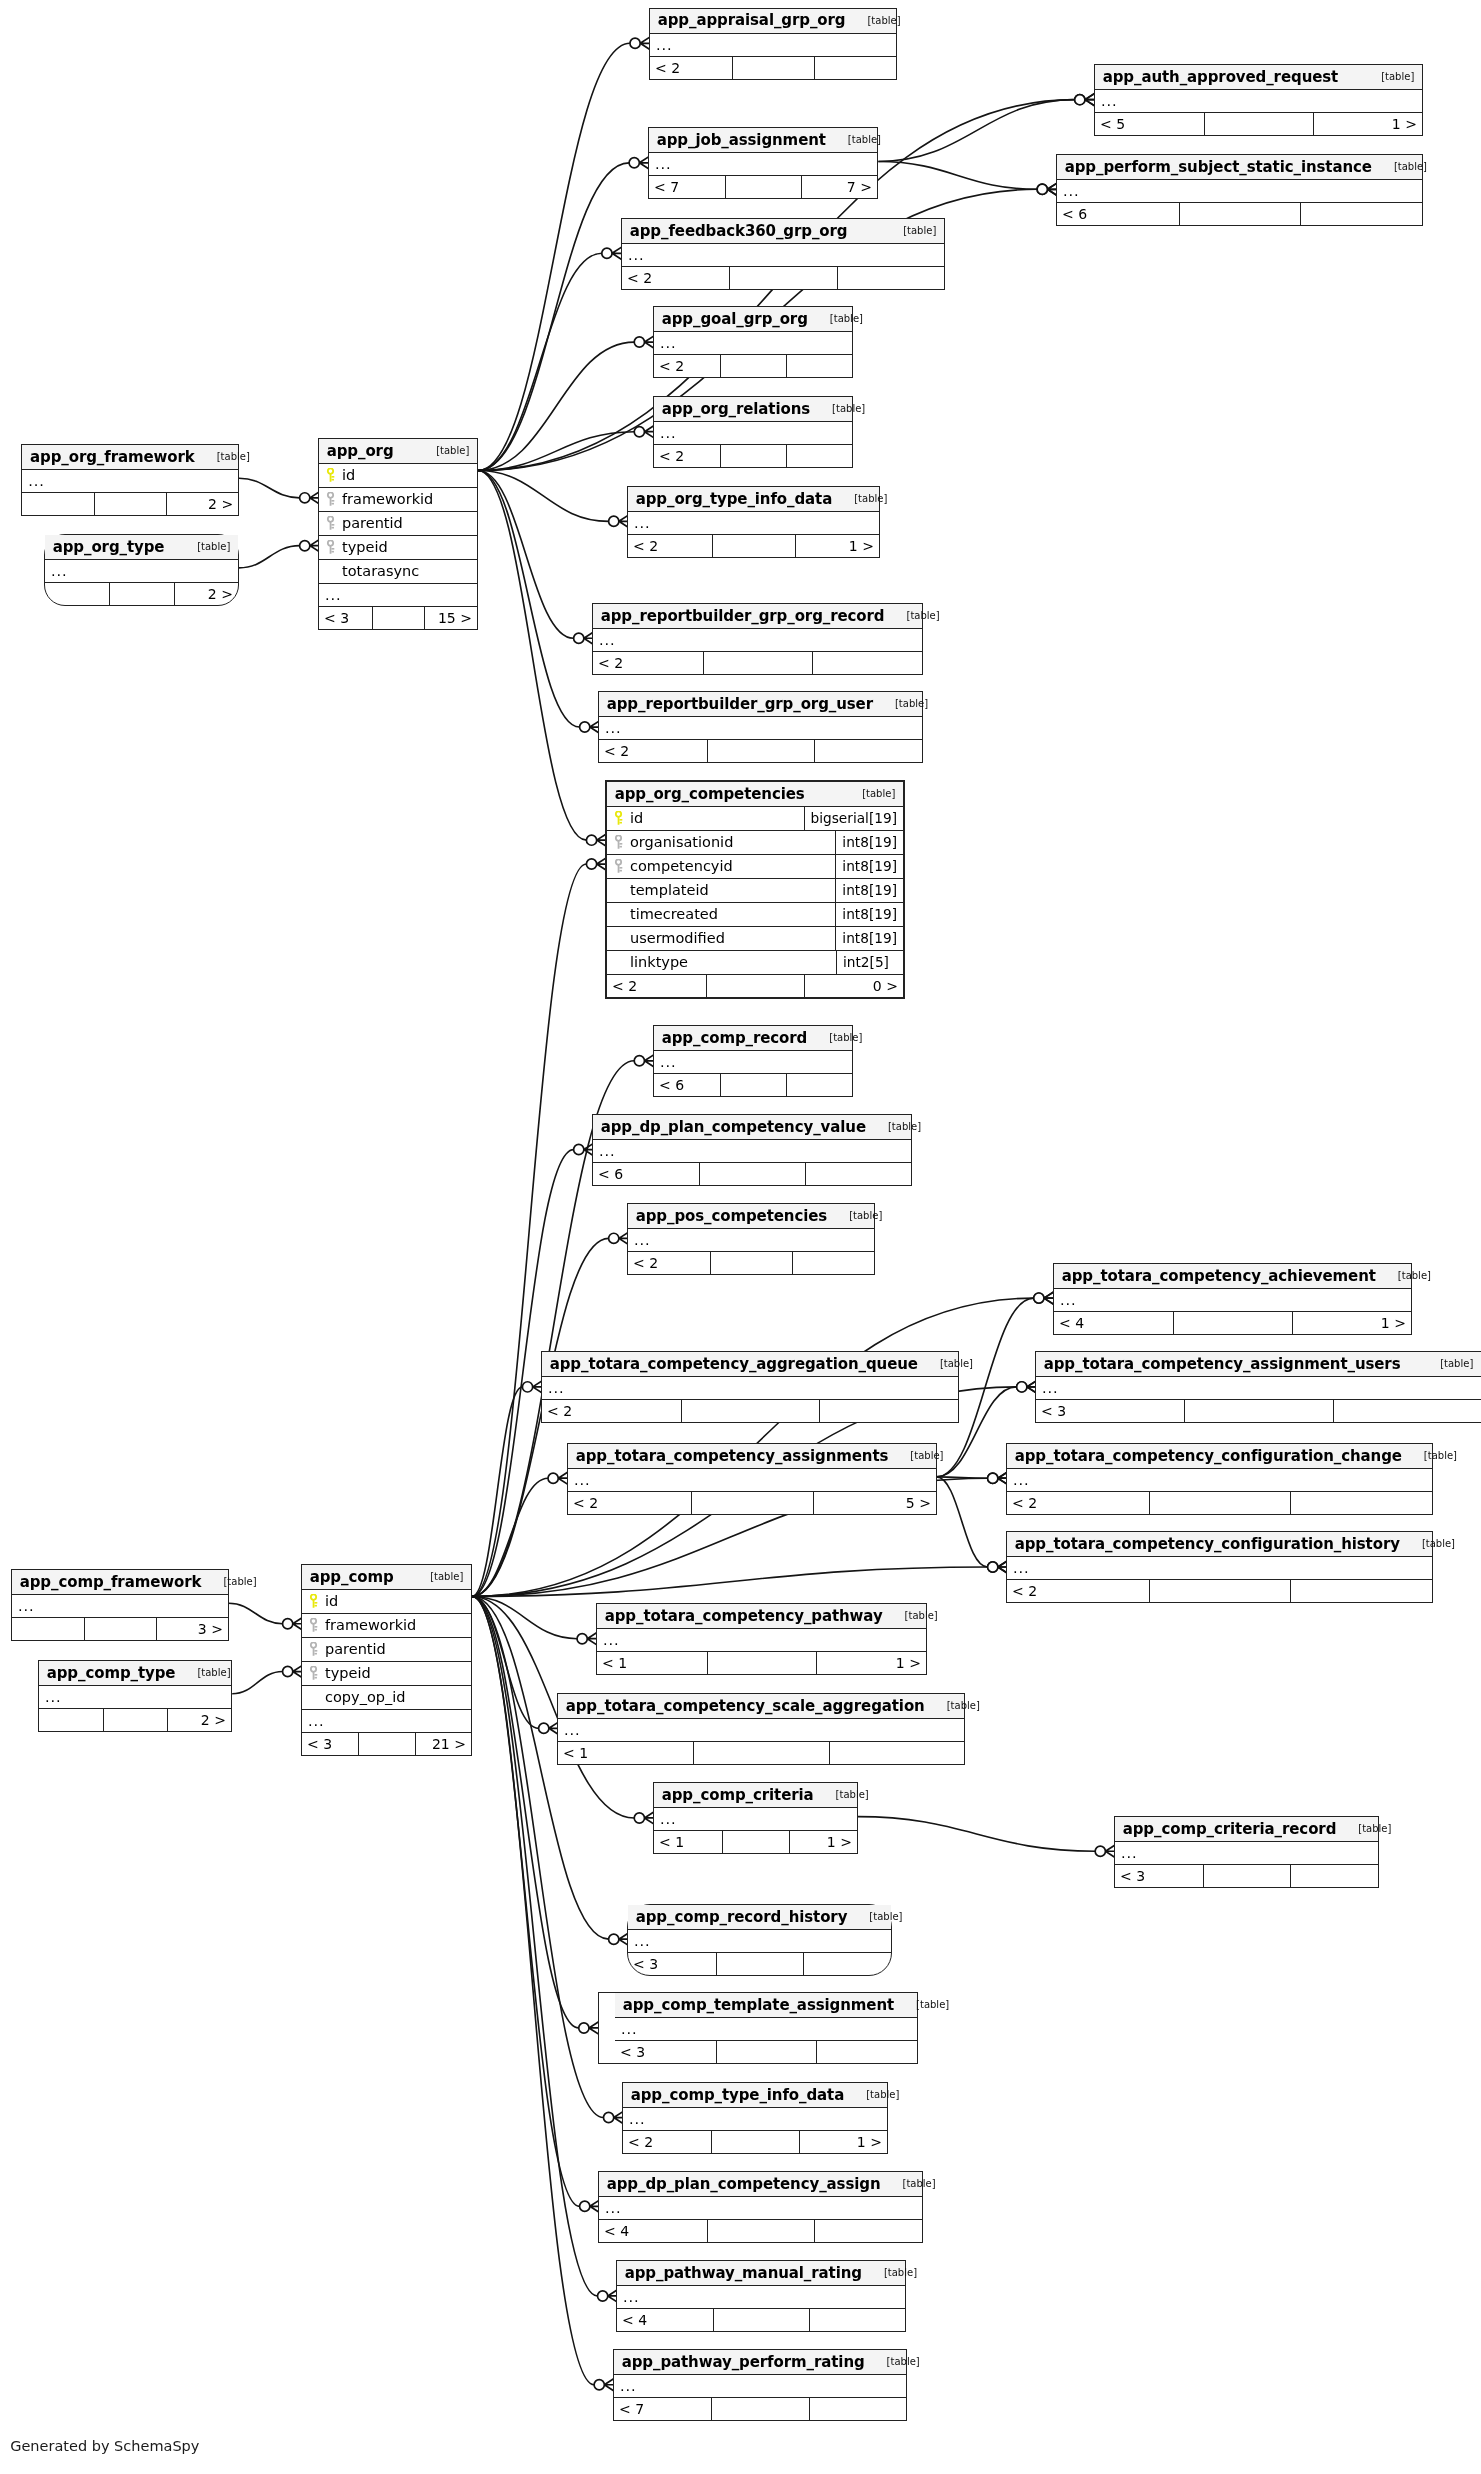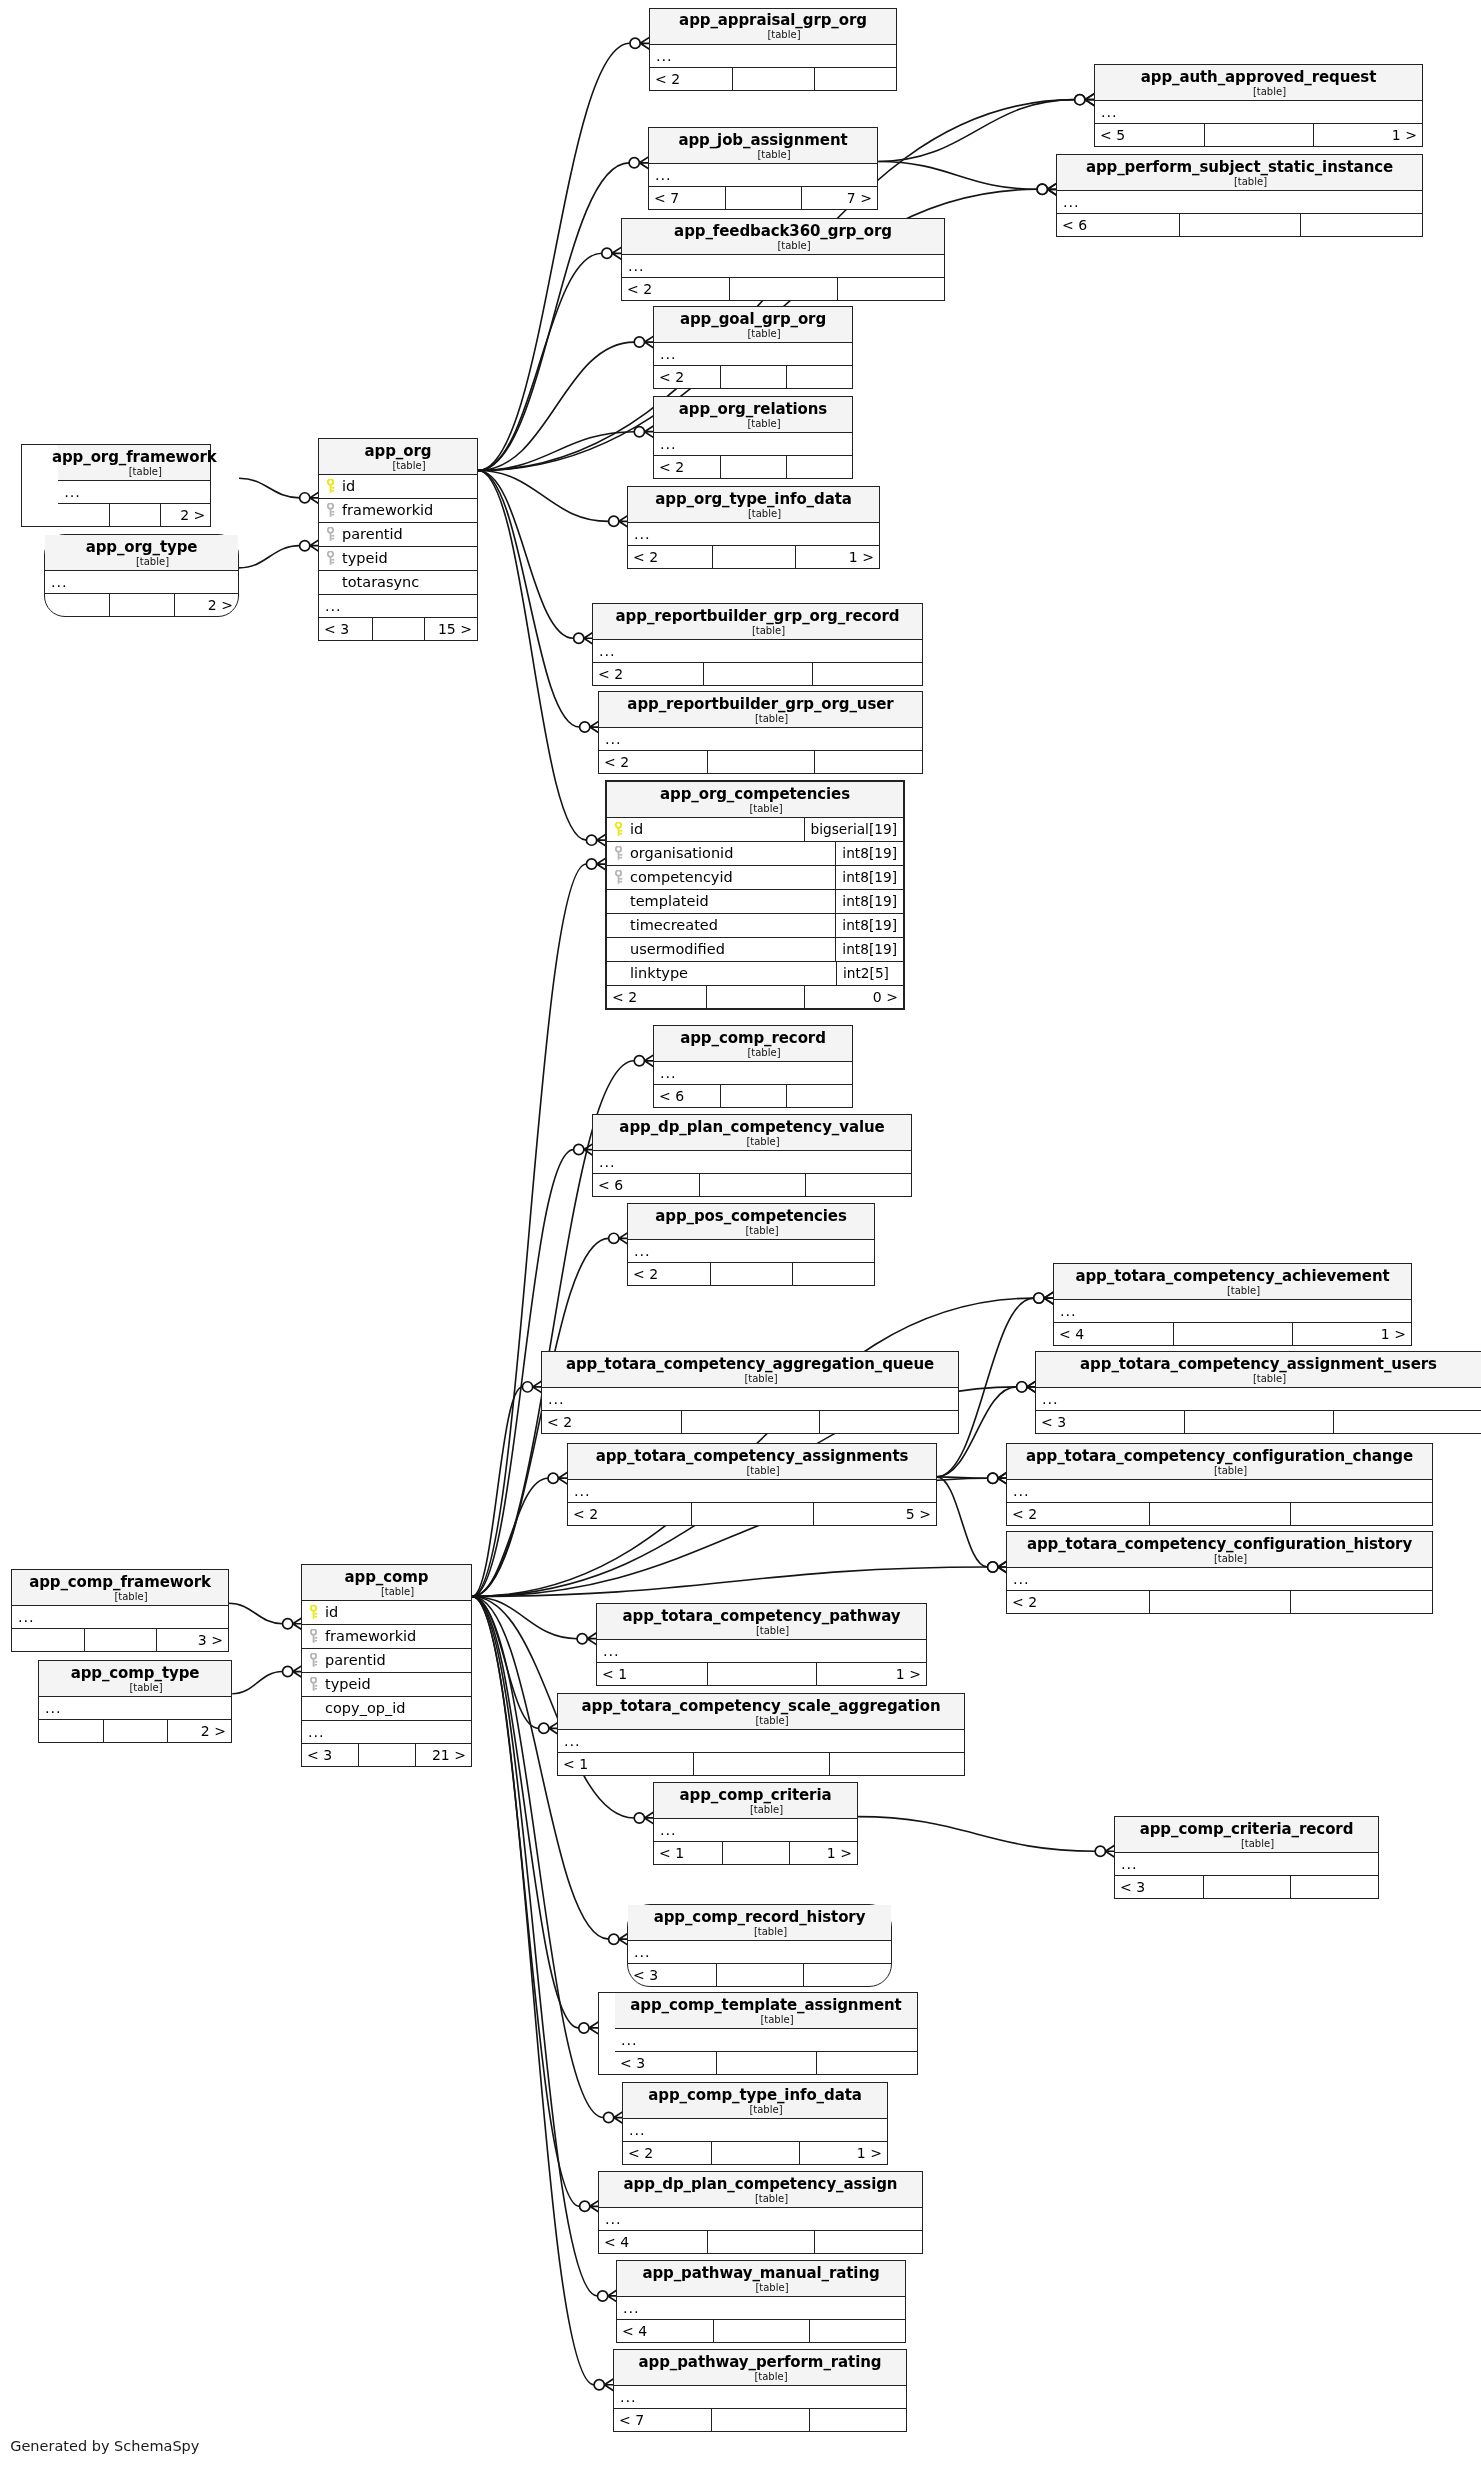"app_appraisal_grp_org" .tbl-head { flex-direction: column -> none }
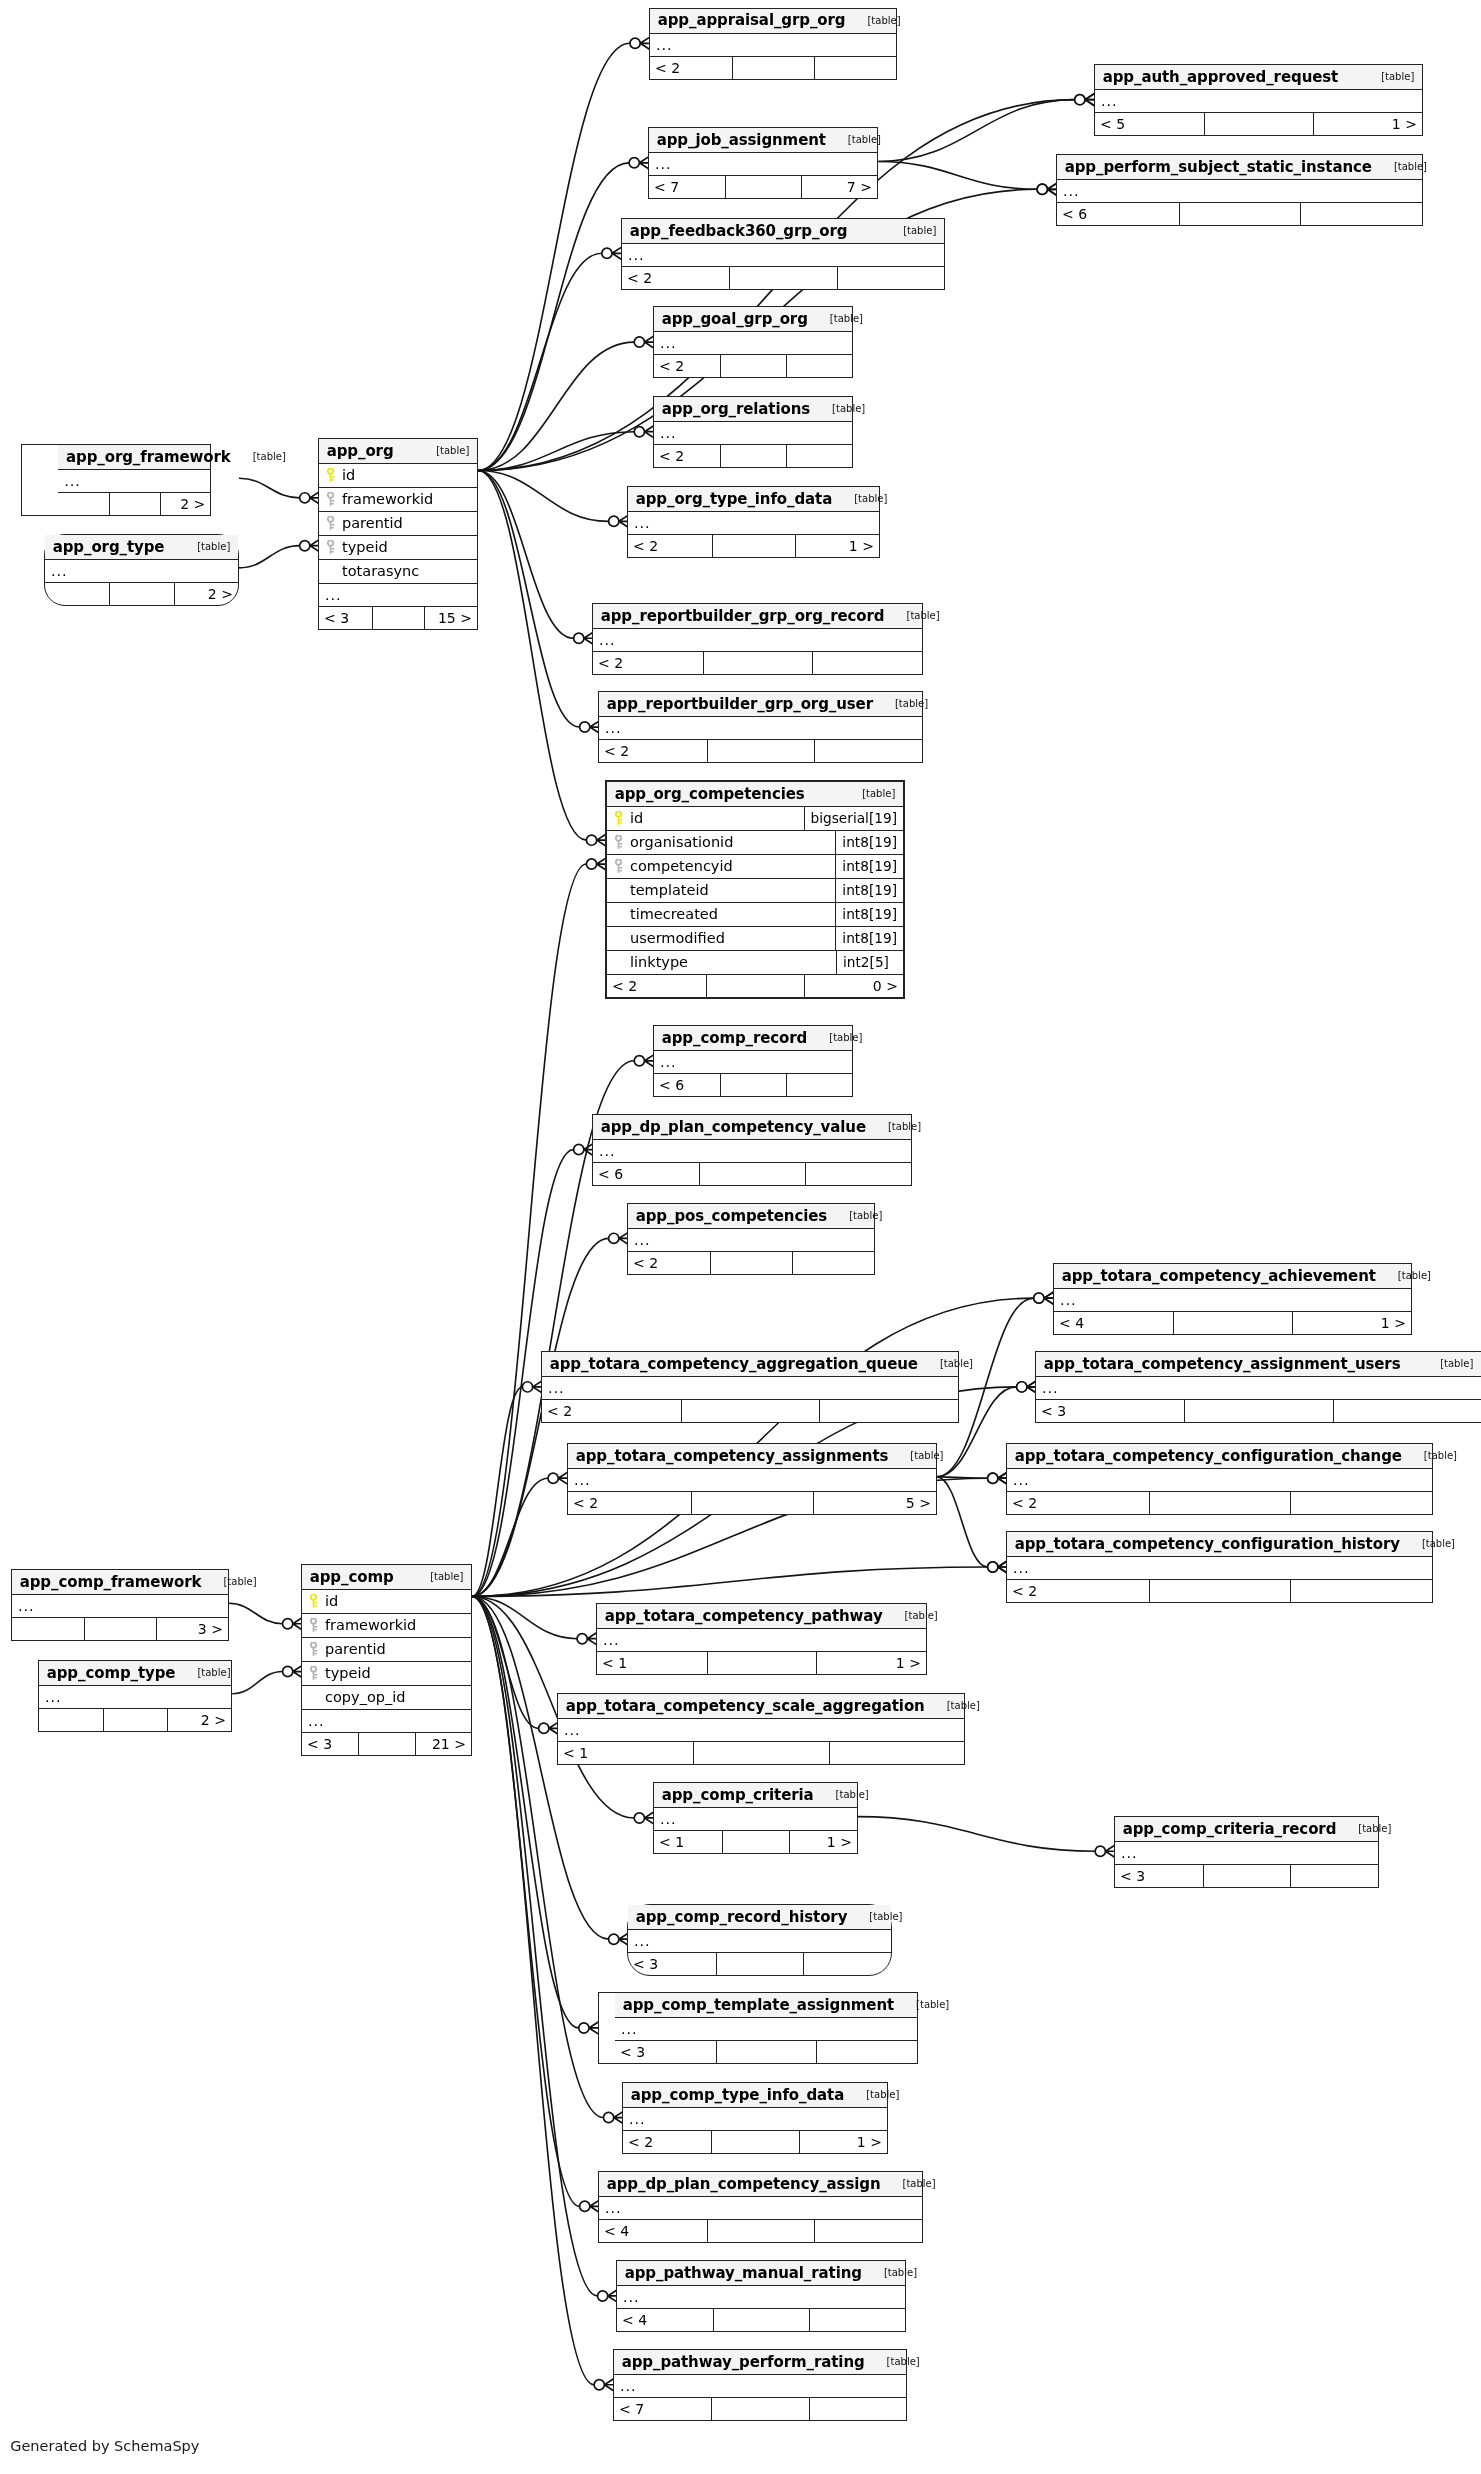"app_org_framework" div.tbl { padding-left: 36px -> none; width: 190px -> 218px }
